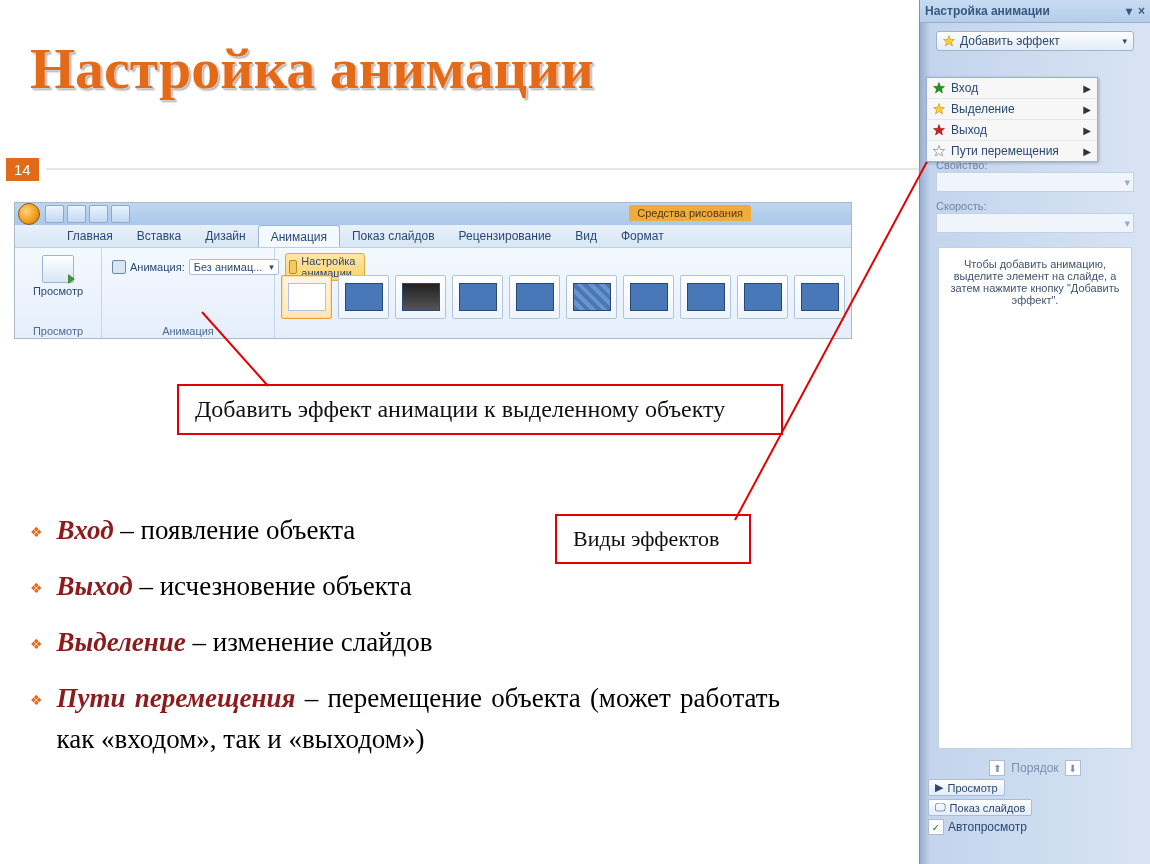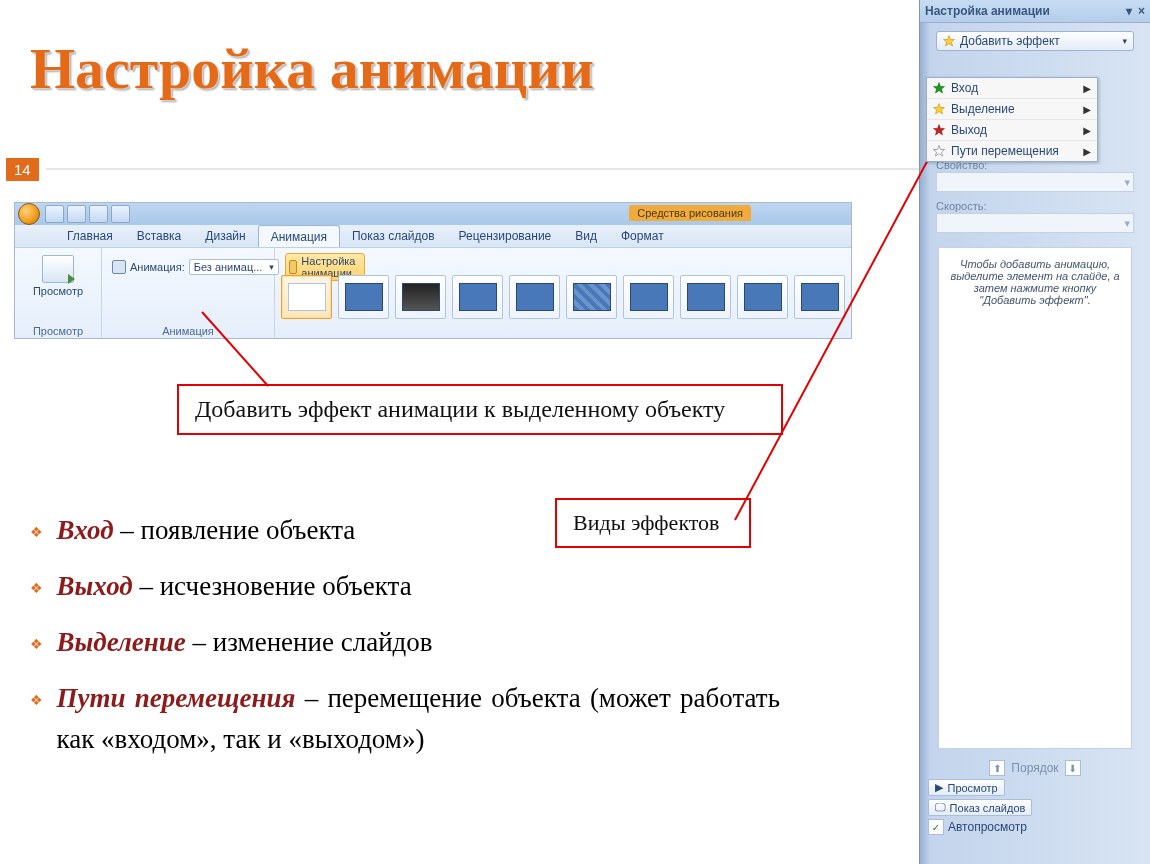"Чтобы добавить анимацию, выделите" .pane-hint { font-style: italic -> none }
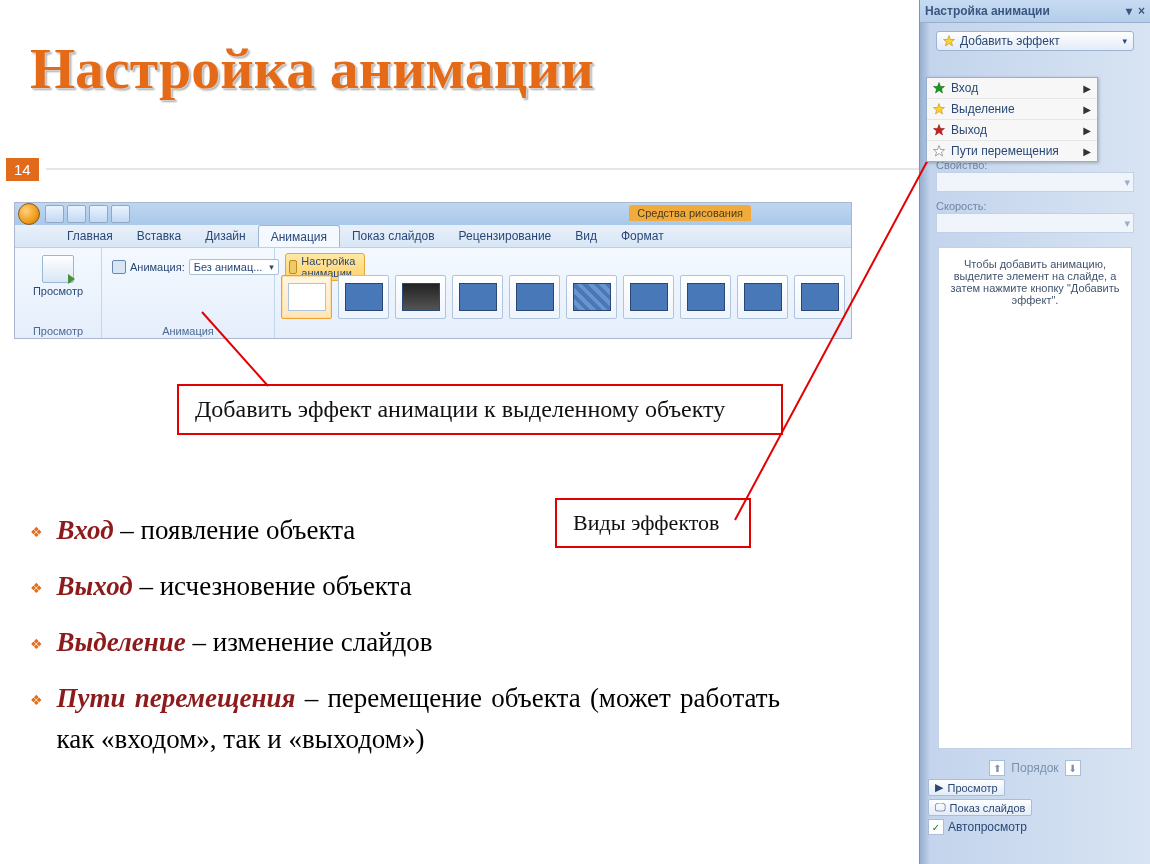"Виды эффектов" div.callout { top: 498px -> 514px }
